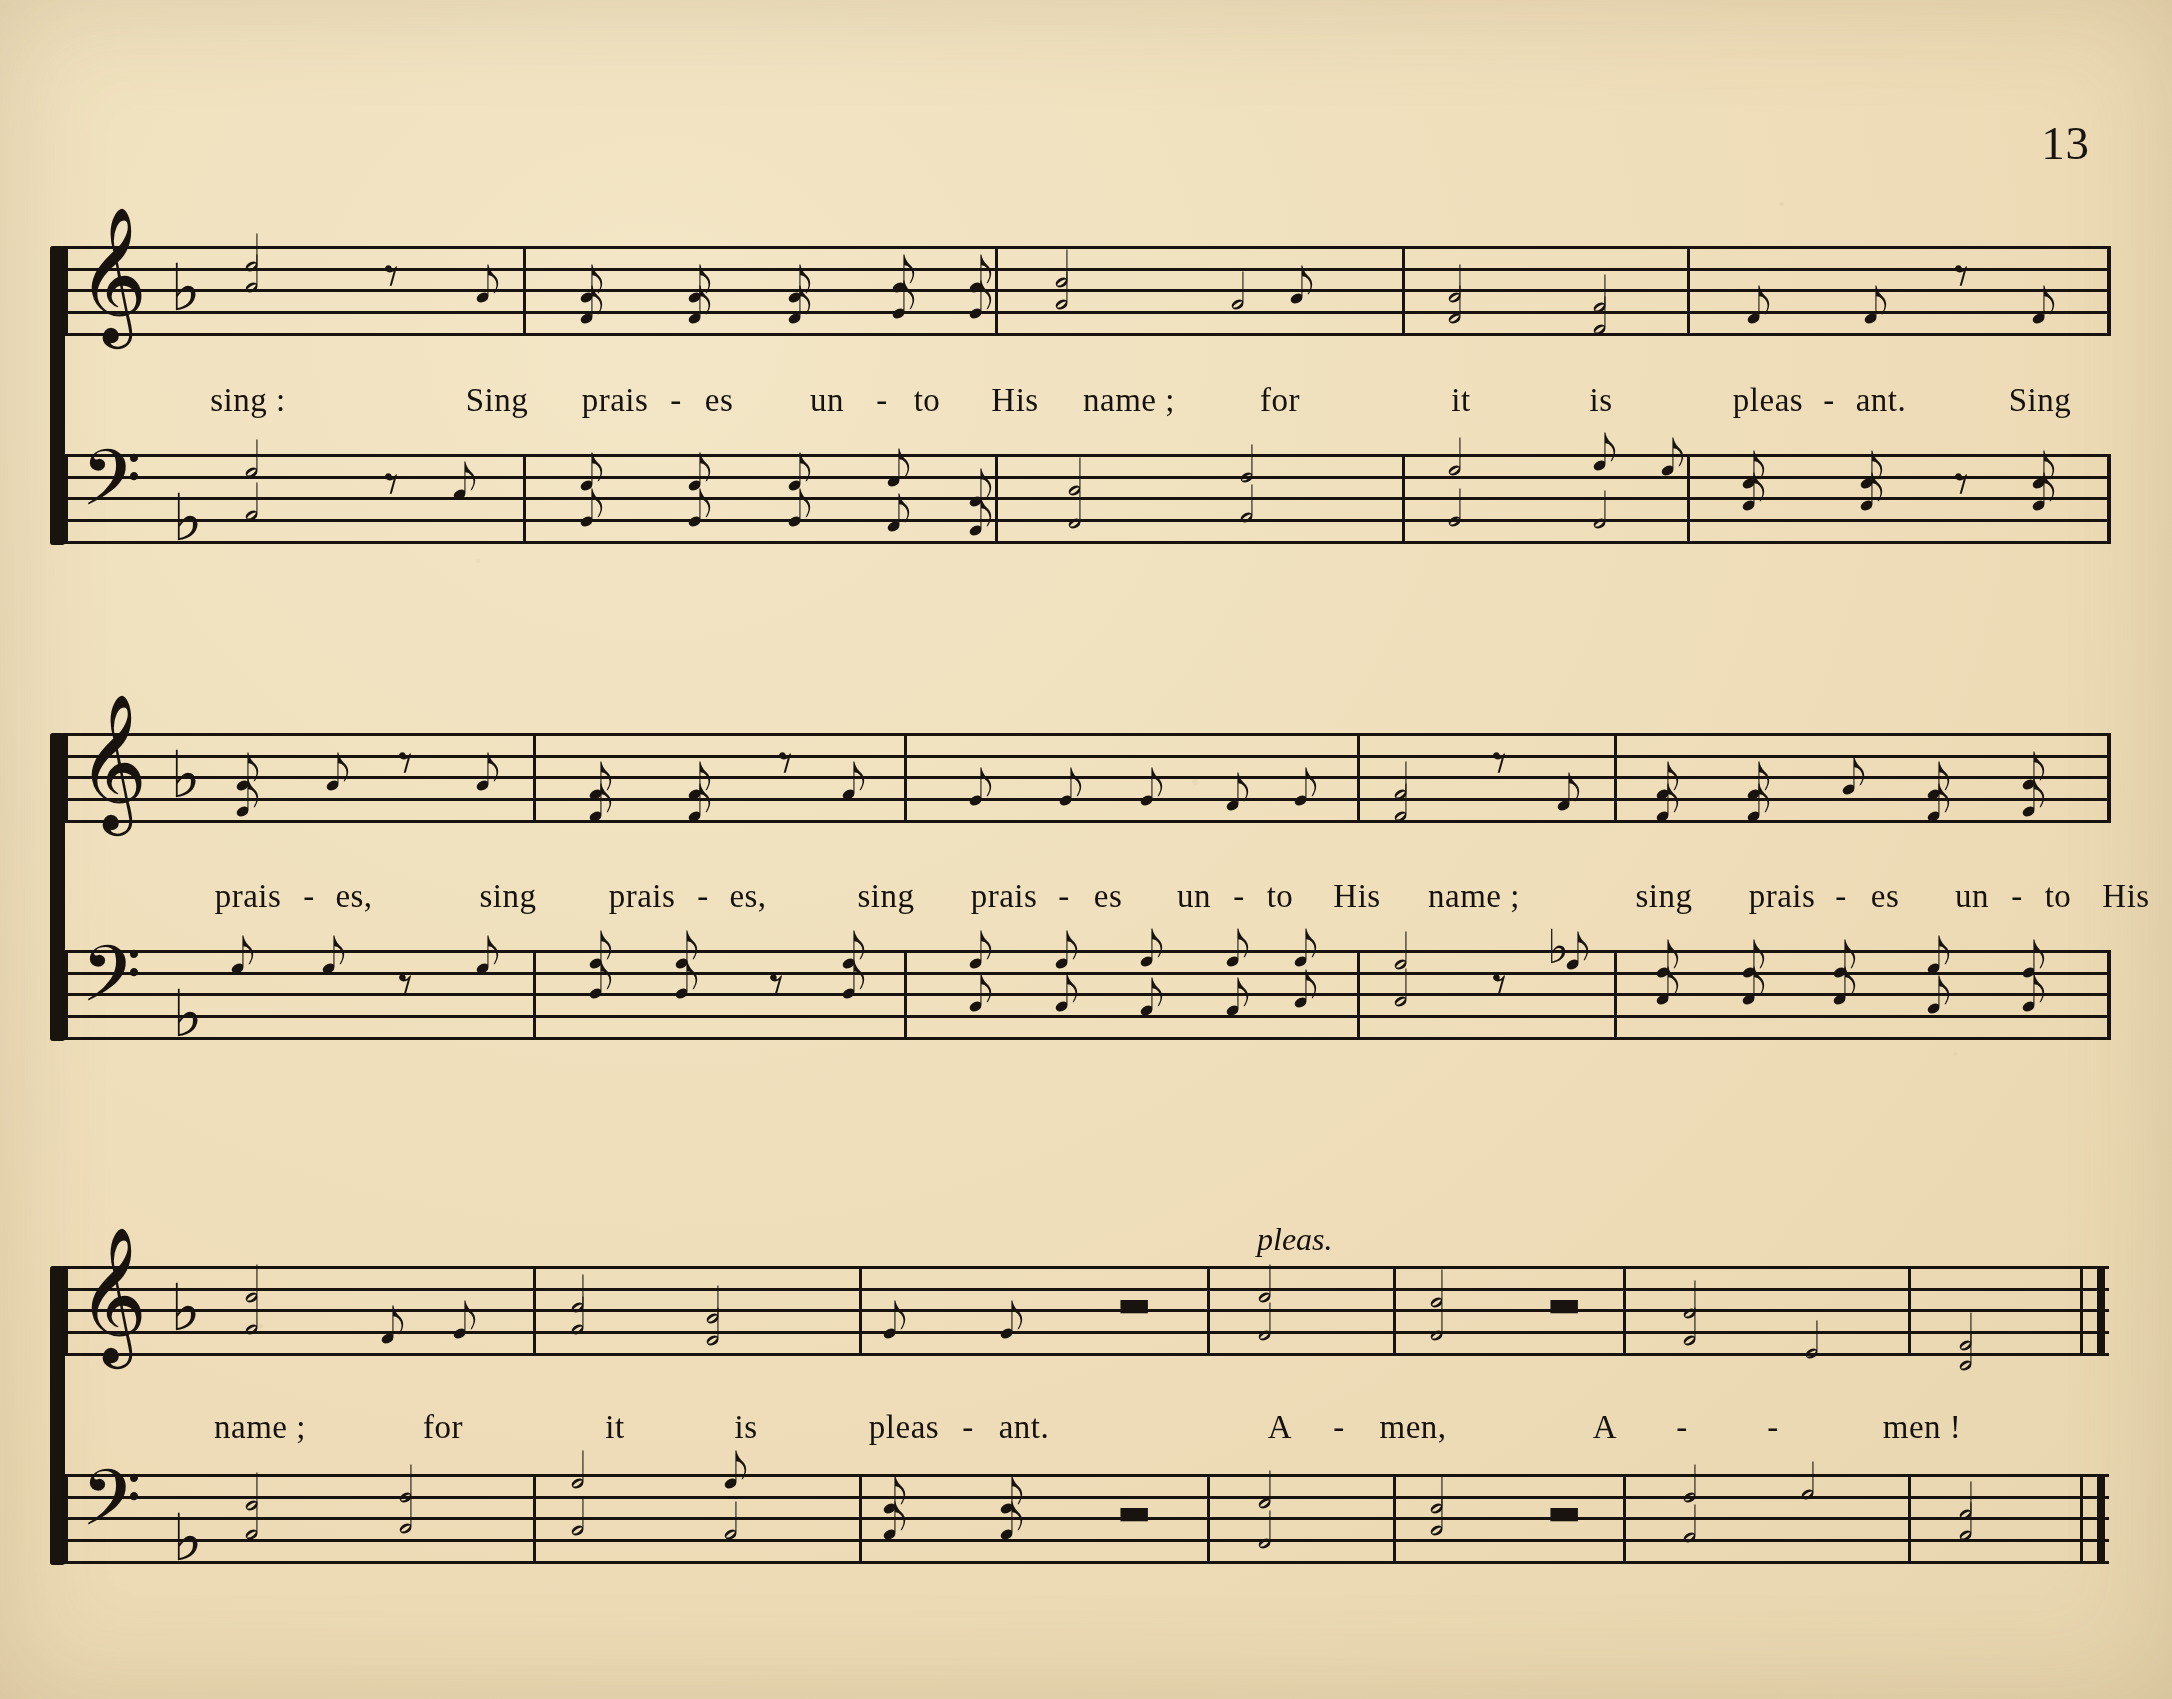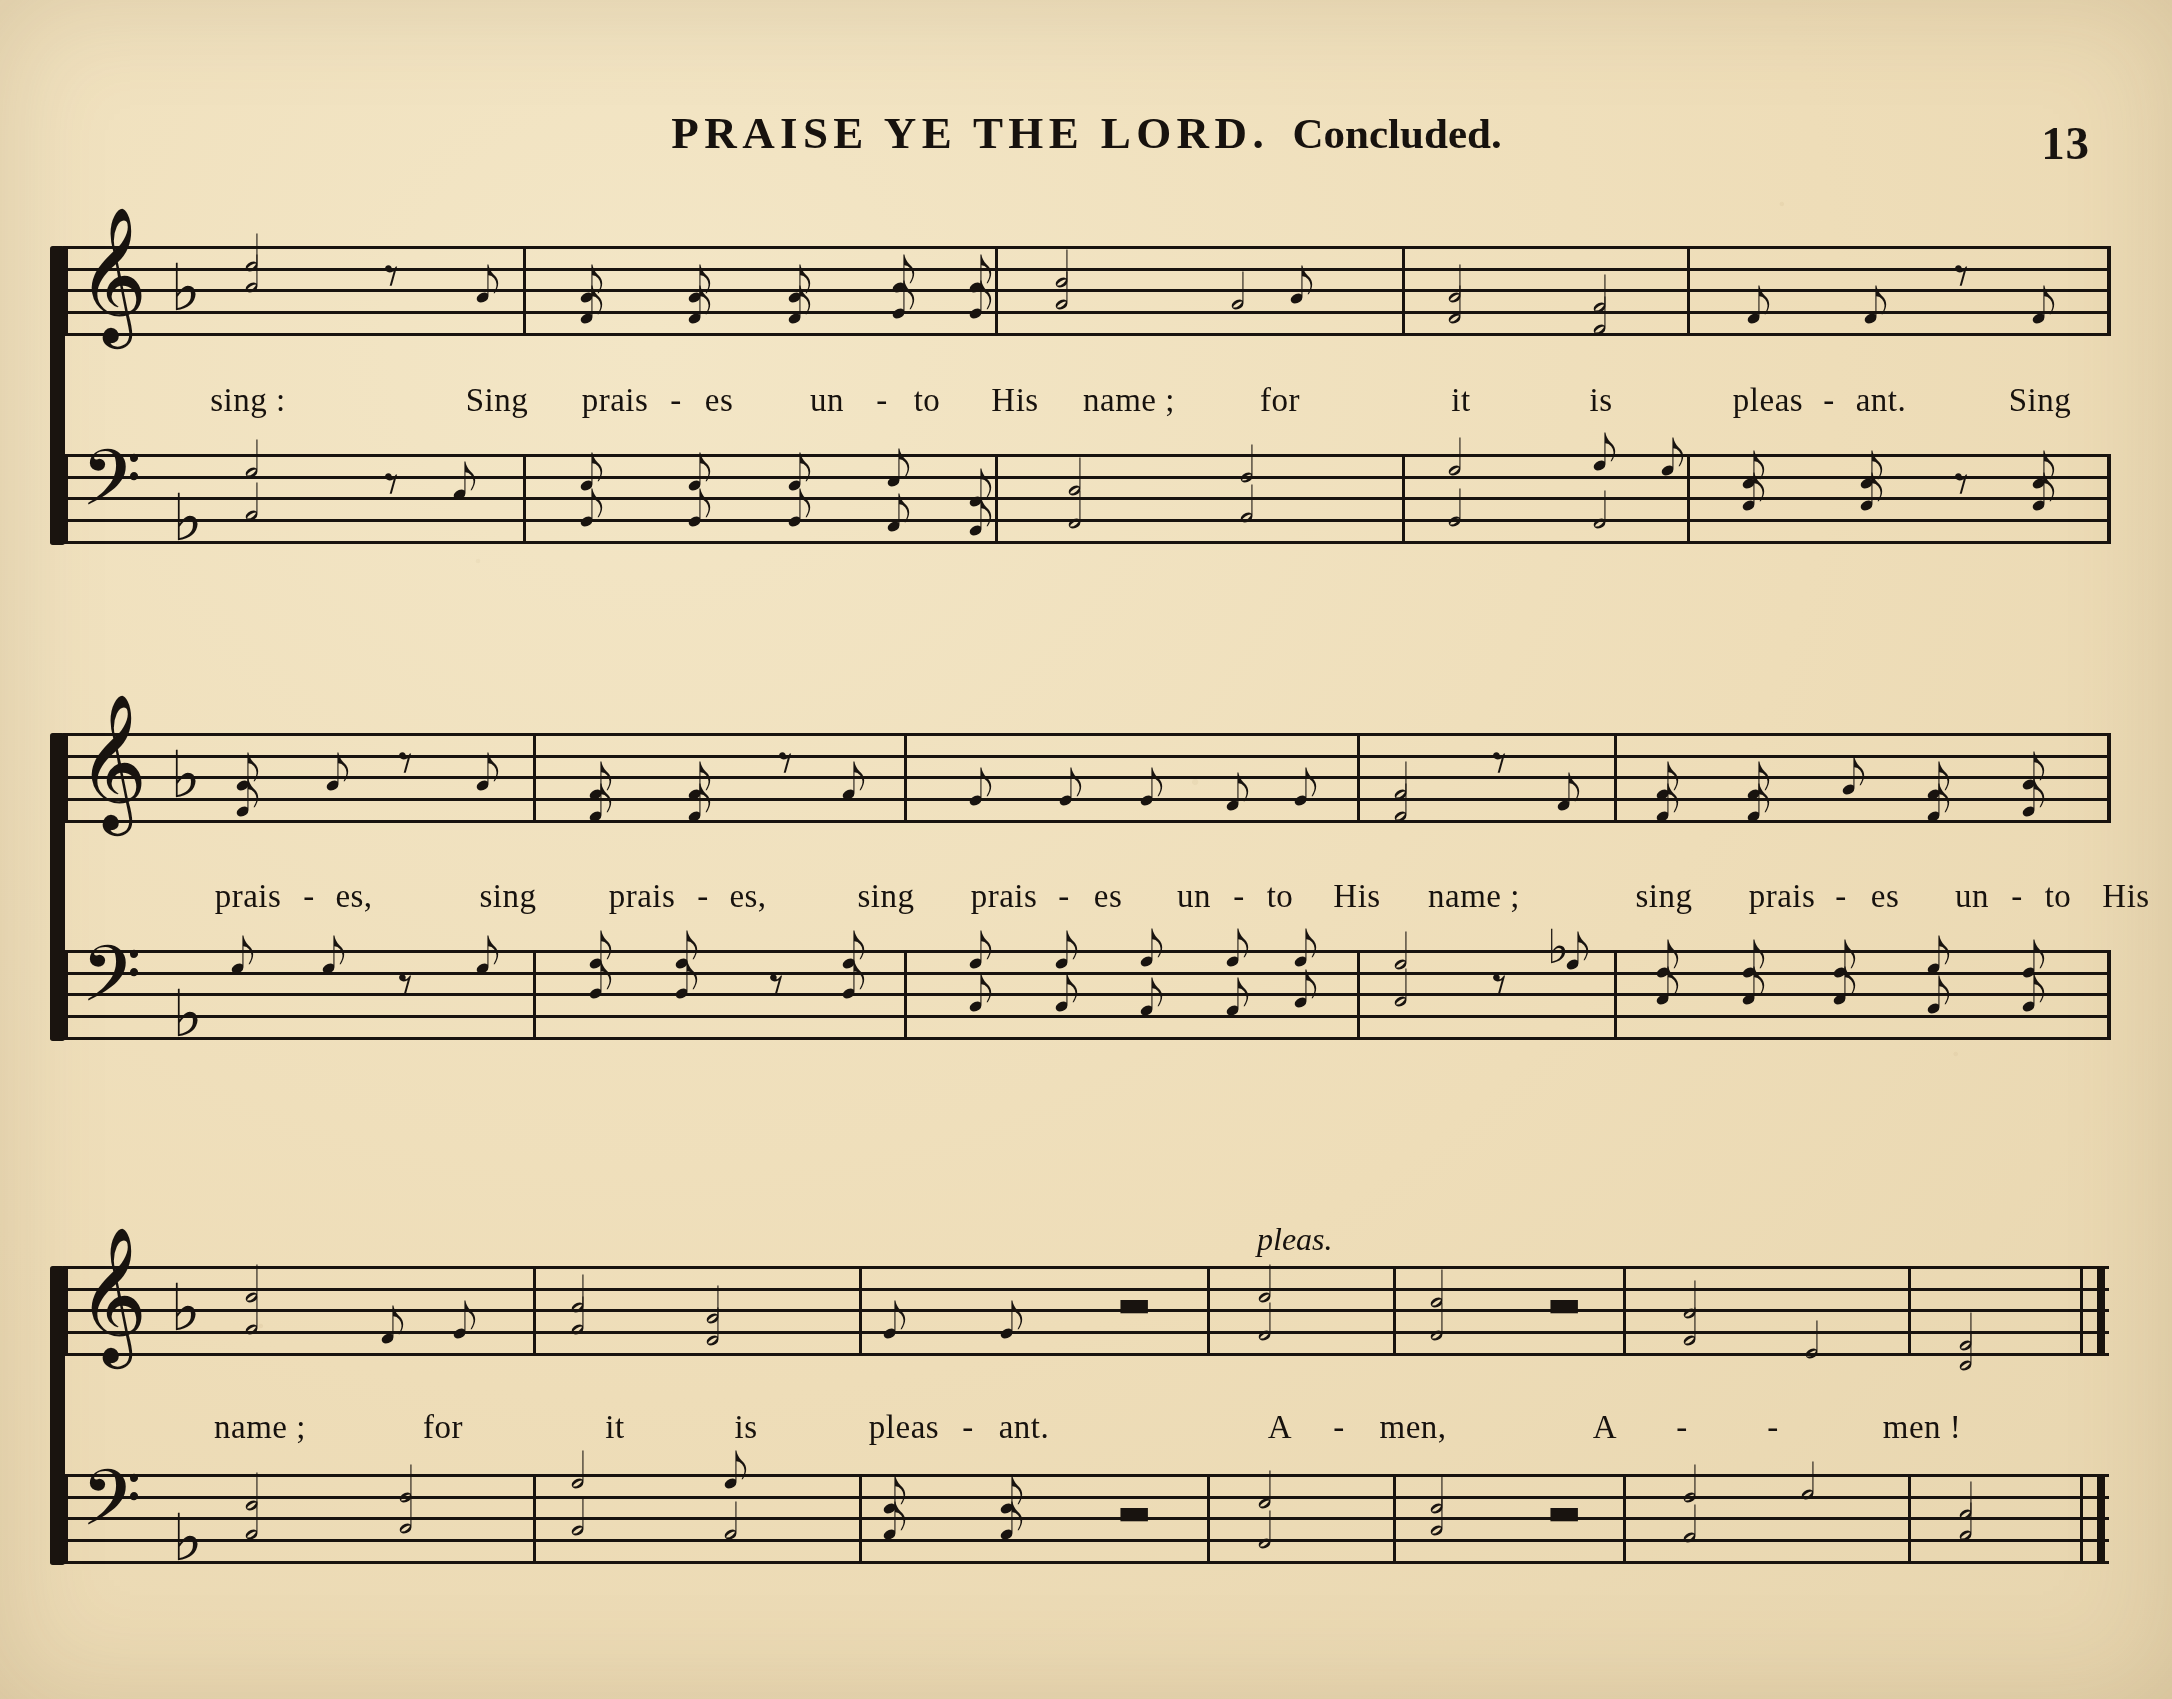"PRAISE YE THE LORD. Concluded." div.header { html: <div> <div> <span>PRAISE YE THE LORD.</span><span>Concluded.</span> </div> </div> -> none }
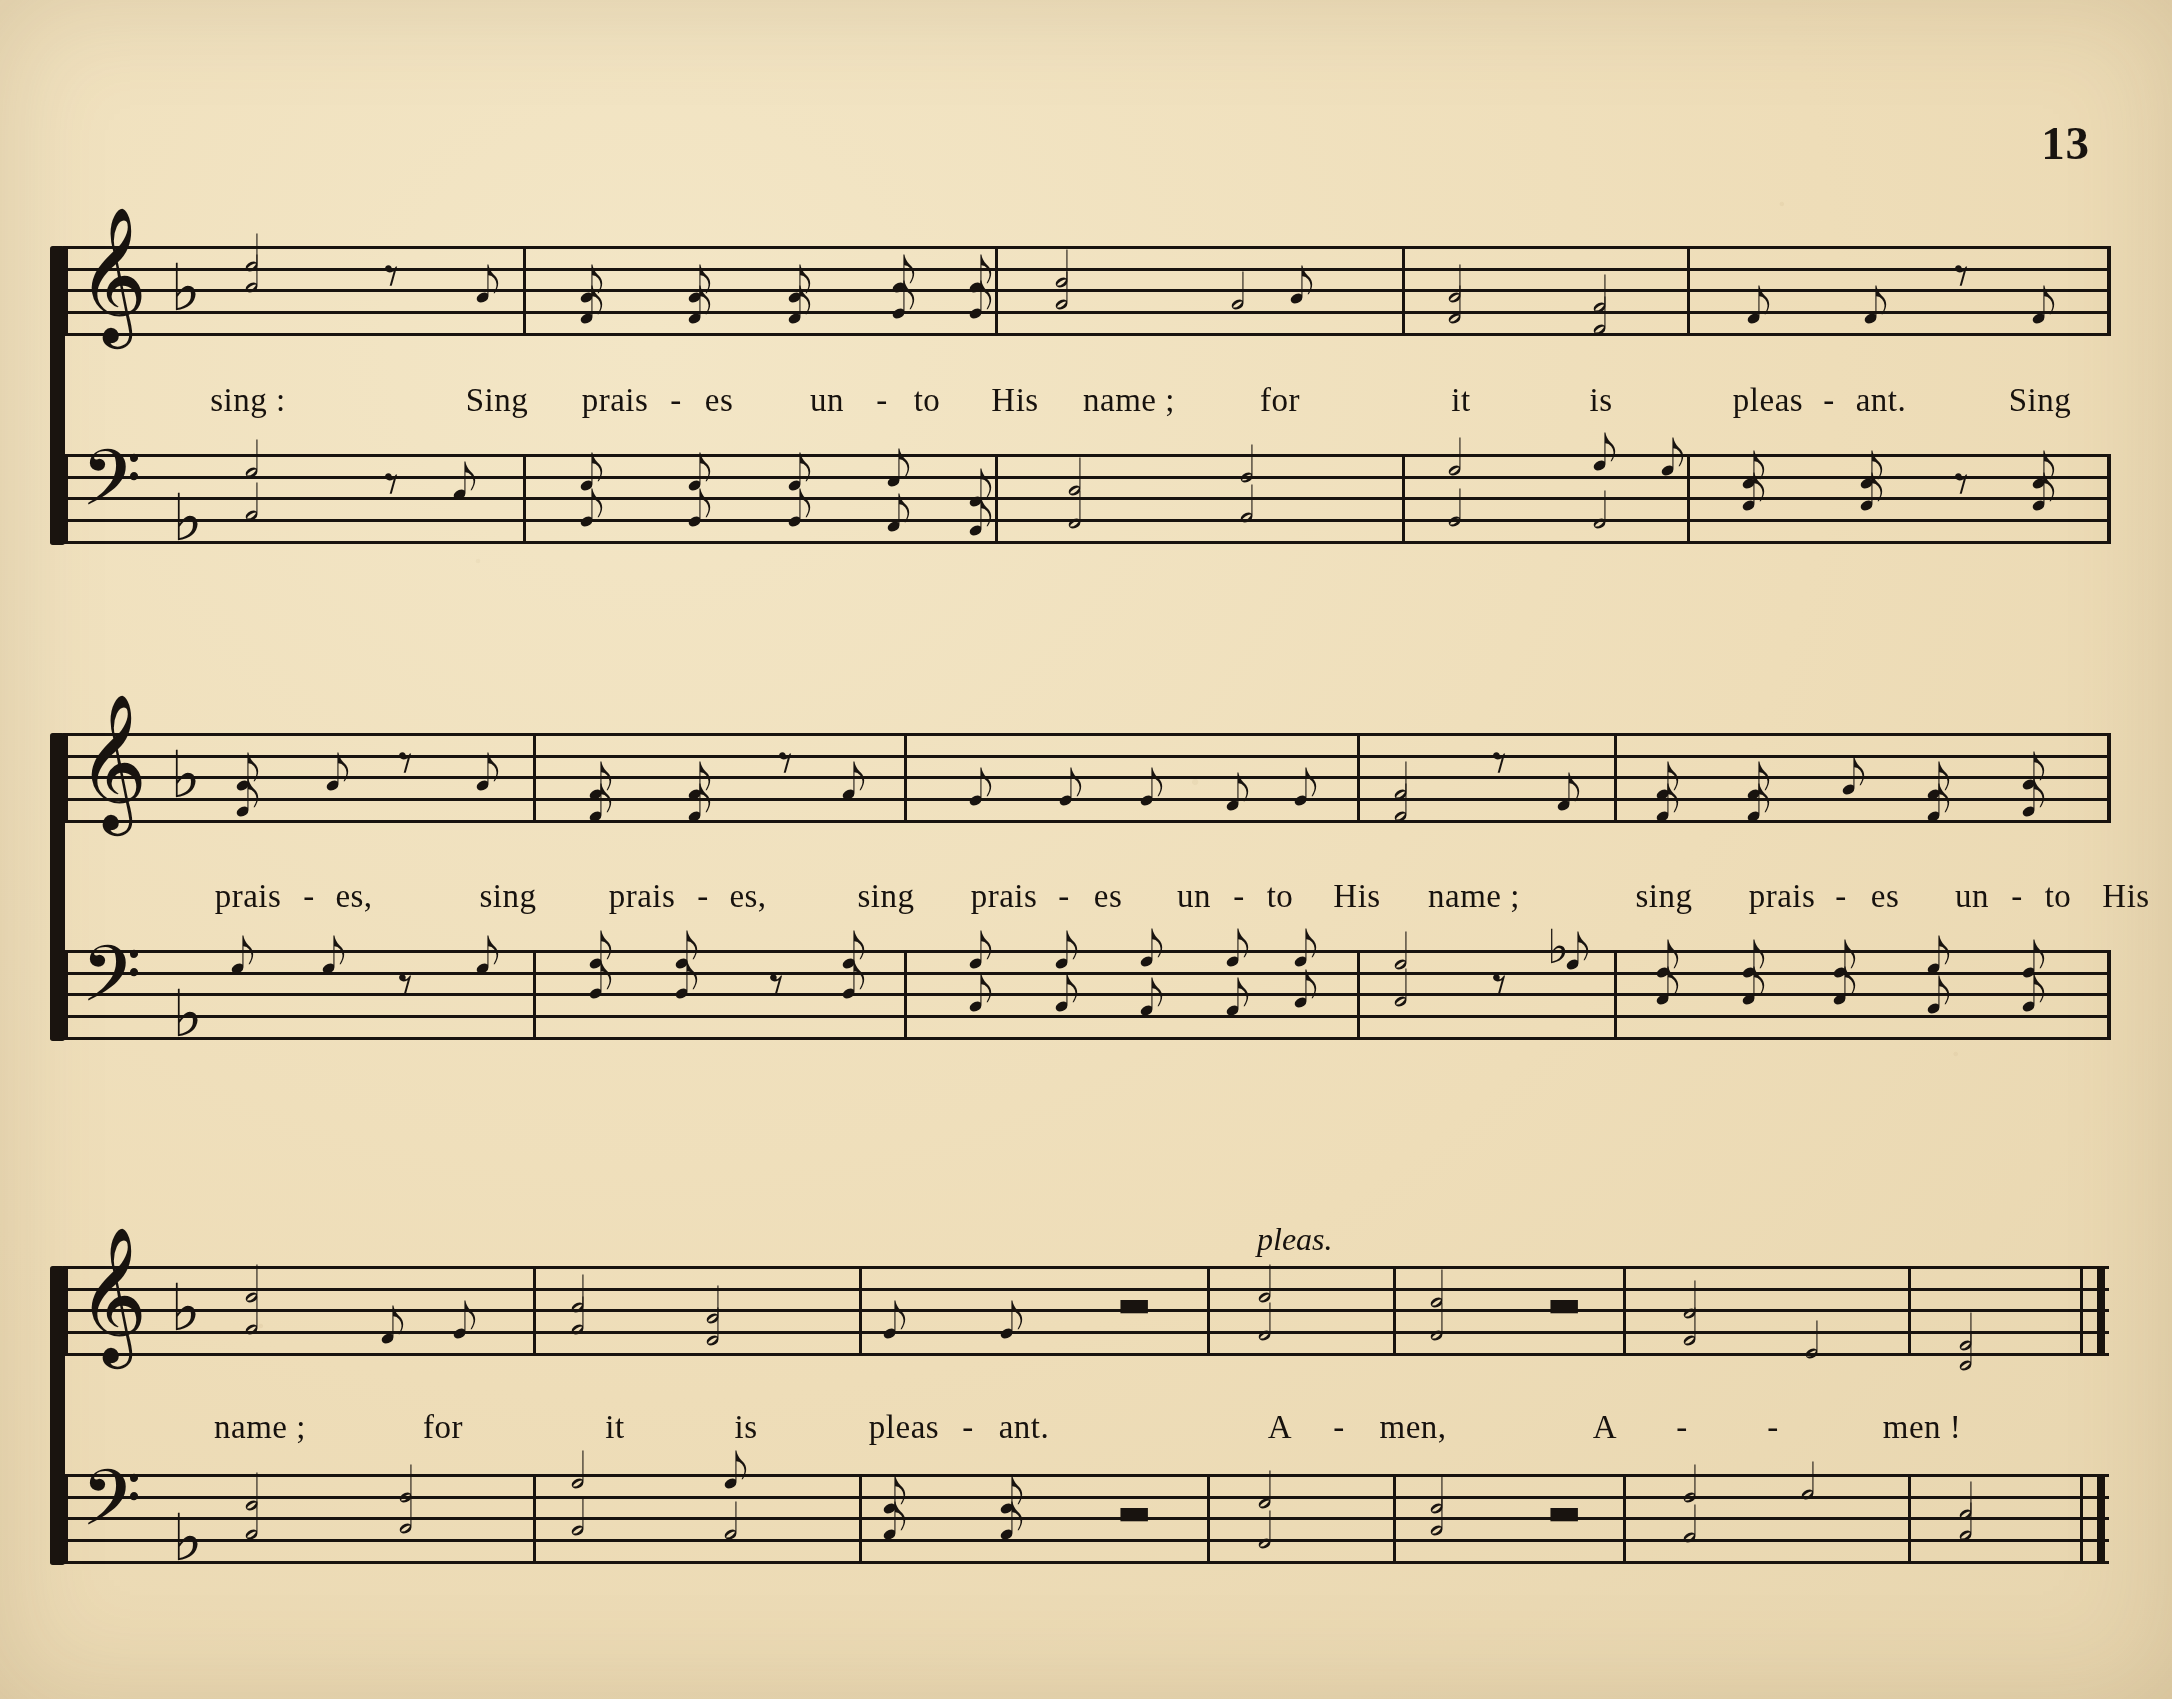"13" .page-number { font-weight: bold -> normal }
